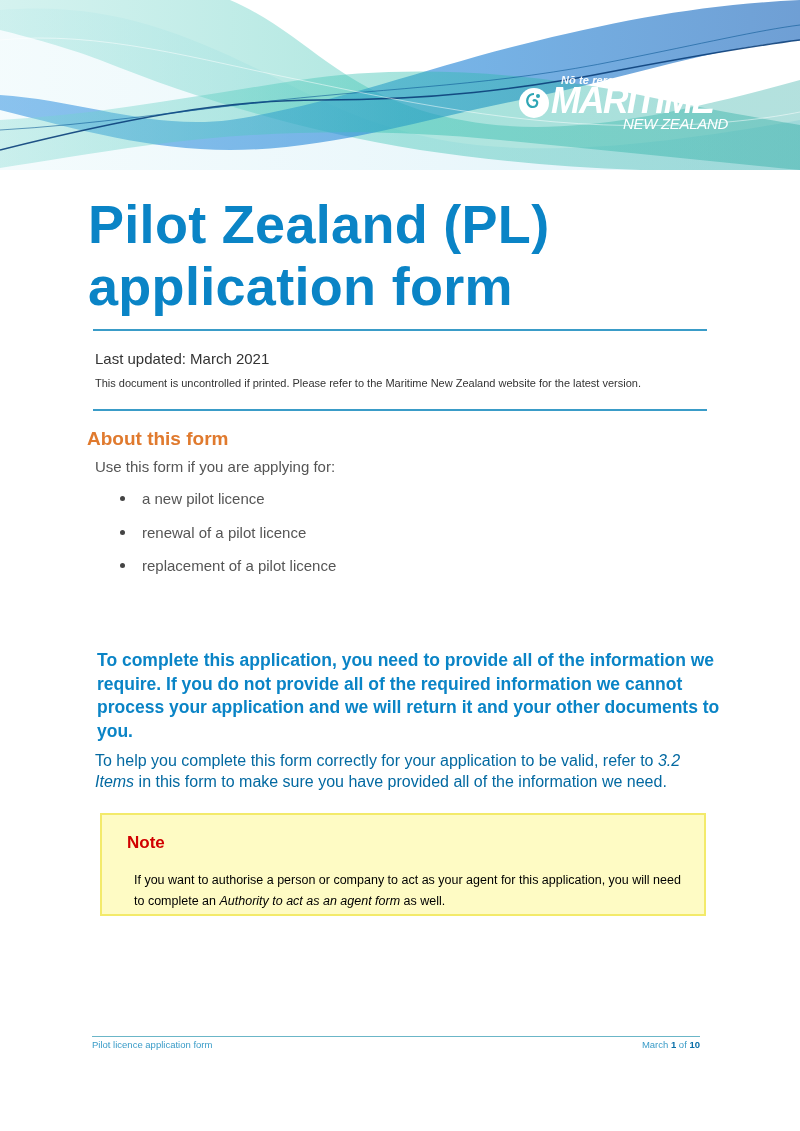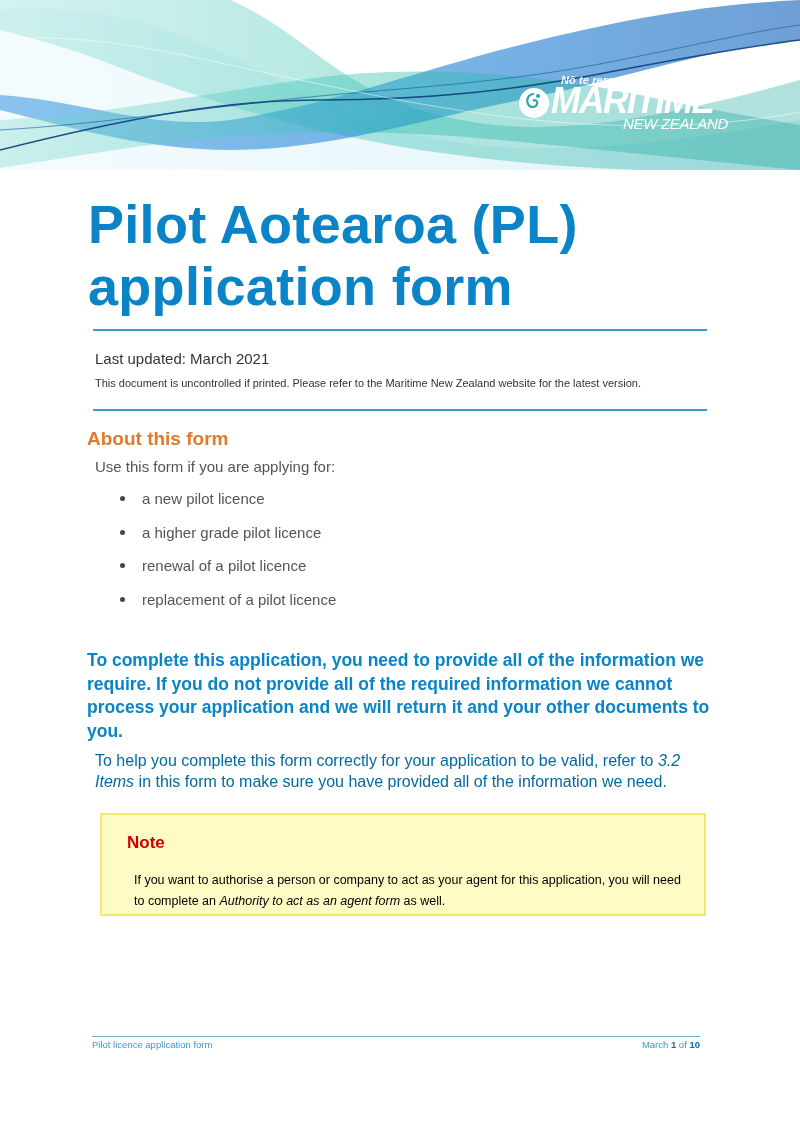"Pilot Aotearoa (PL)" span { text: Aotearoa -> Zealand }
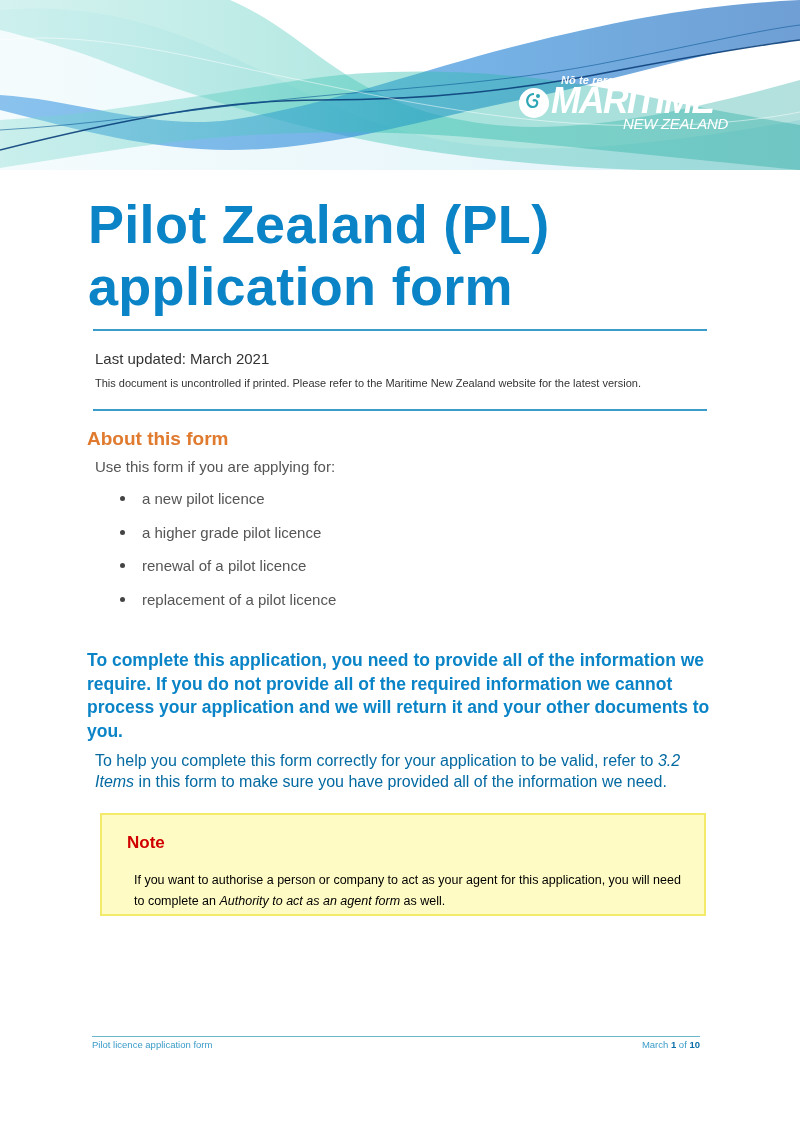"a higher grade pilot licence" li { html: <li><span></span><span>a higher grade pilot licence</span></li> -> none }
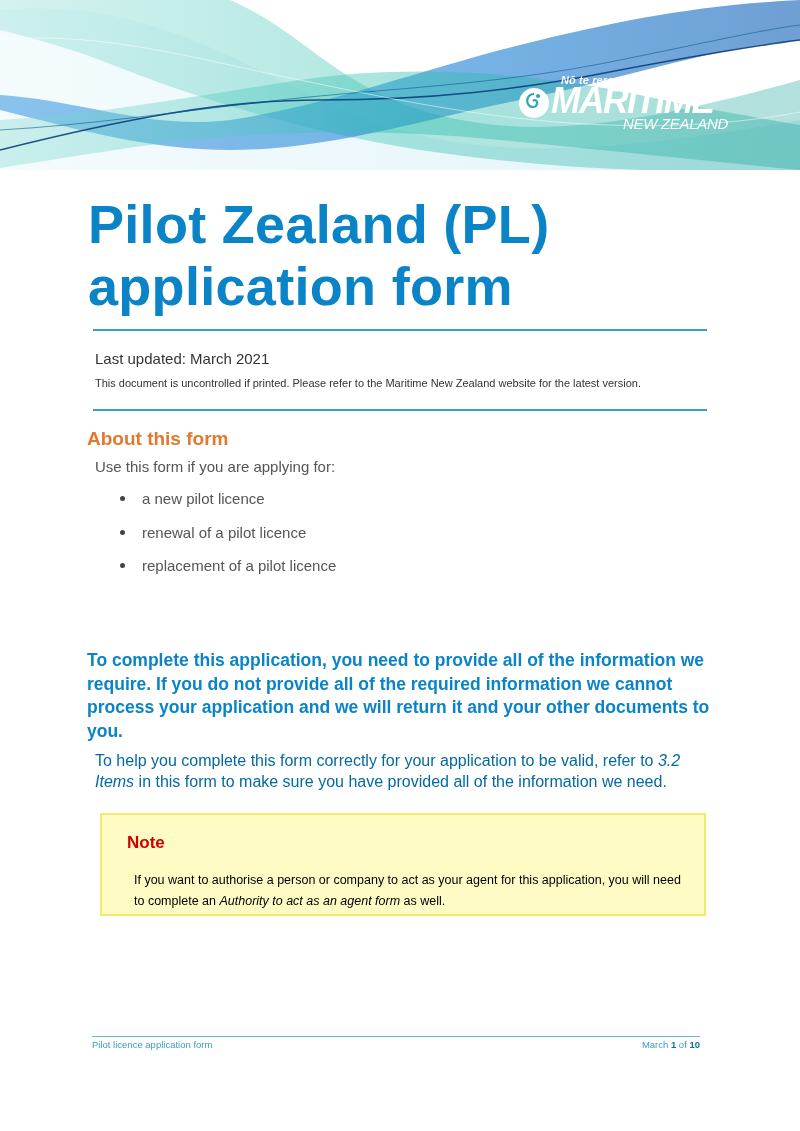"To complete this application, you" .callout { left: 87px -> 97px }
